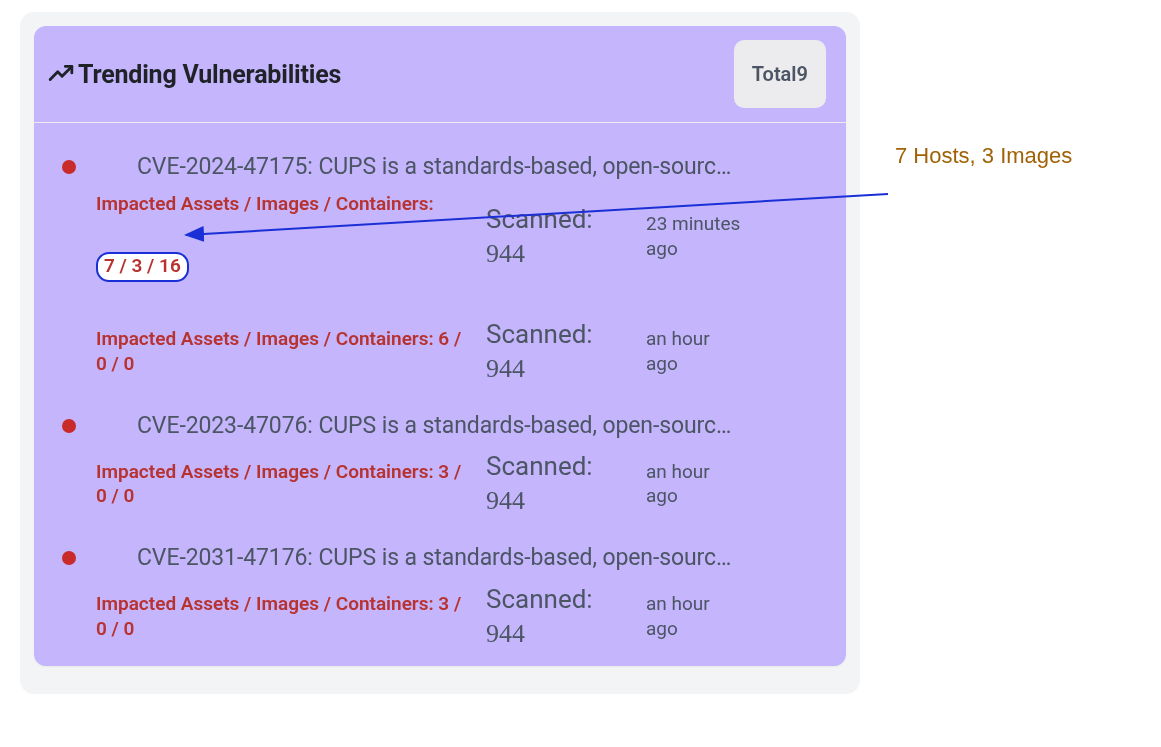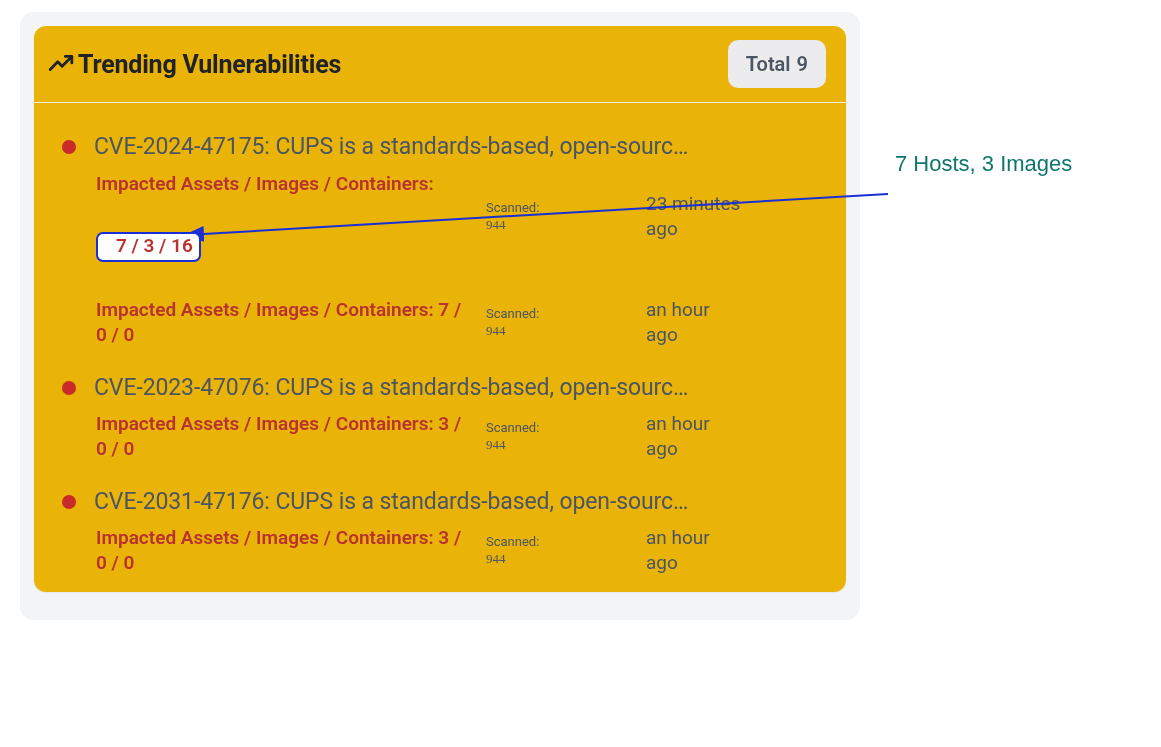"Trending Vulnerabilities" .card { background: #eab308 -> #c4b5fd }
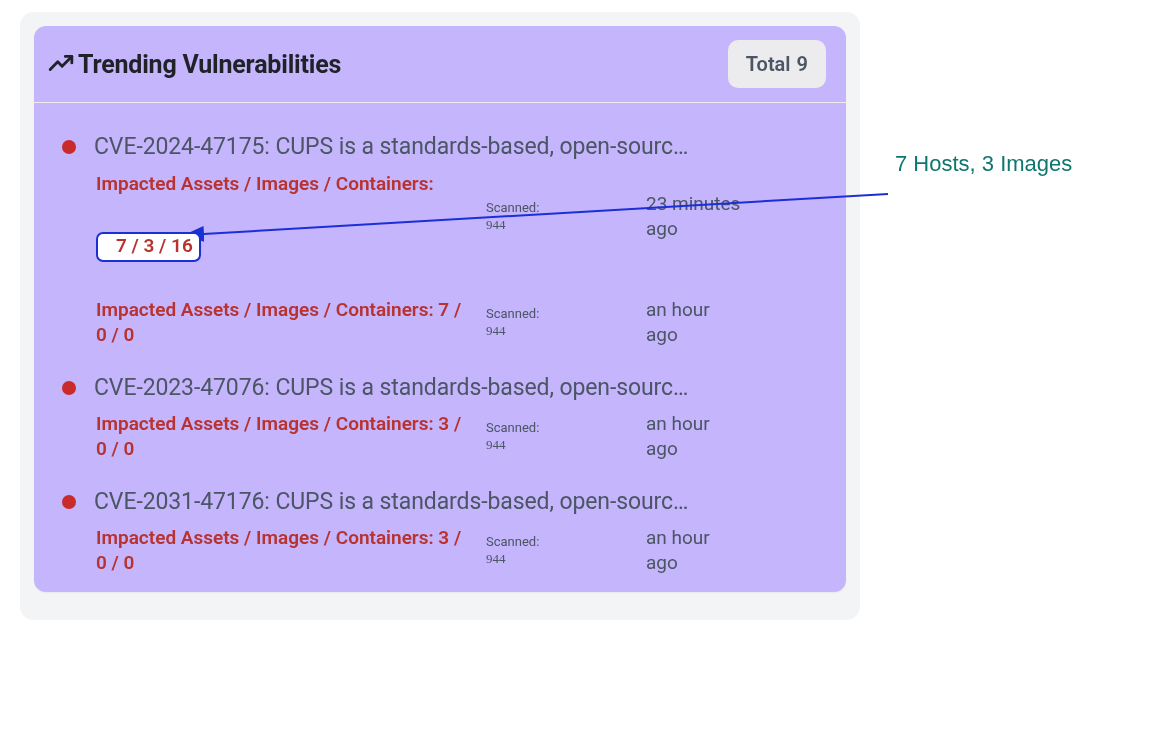"Total" .total-badge { gap: 6px -> none; padding: 12px 18px -> 22px 18px }
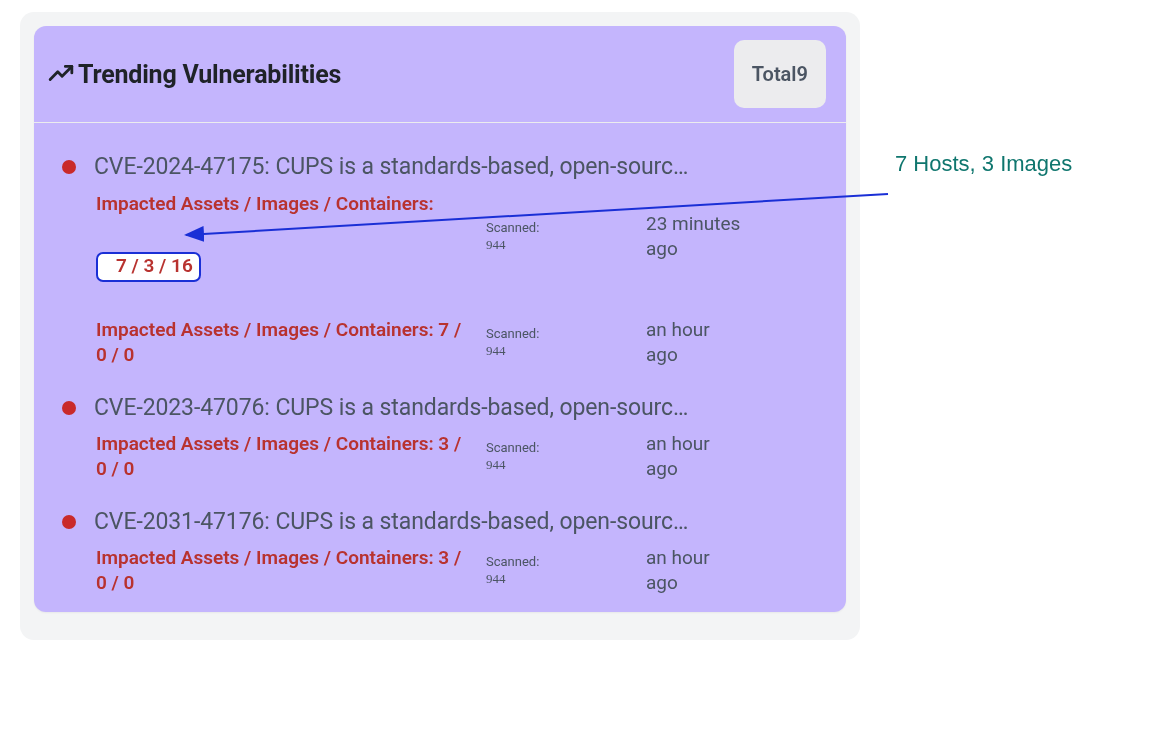"CVE-2024-47175: CUPS is a" .vuln-title { margin-left: none -> 43px }
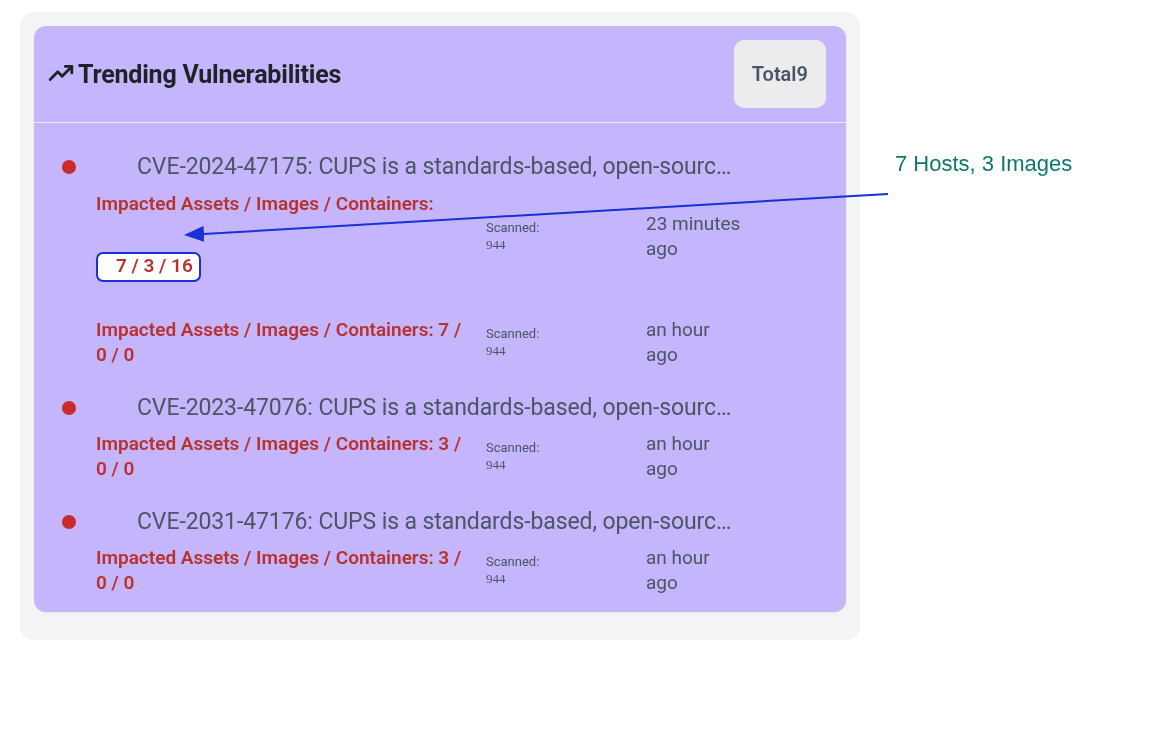"7 Hosts, 3 Images" .annotation { color: #0f766e -> #a16207; top: 150px -> 142px }
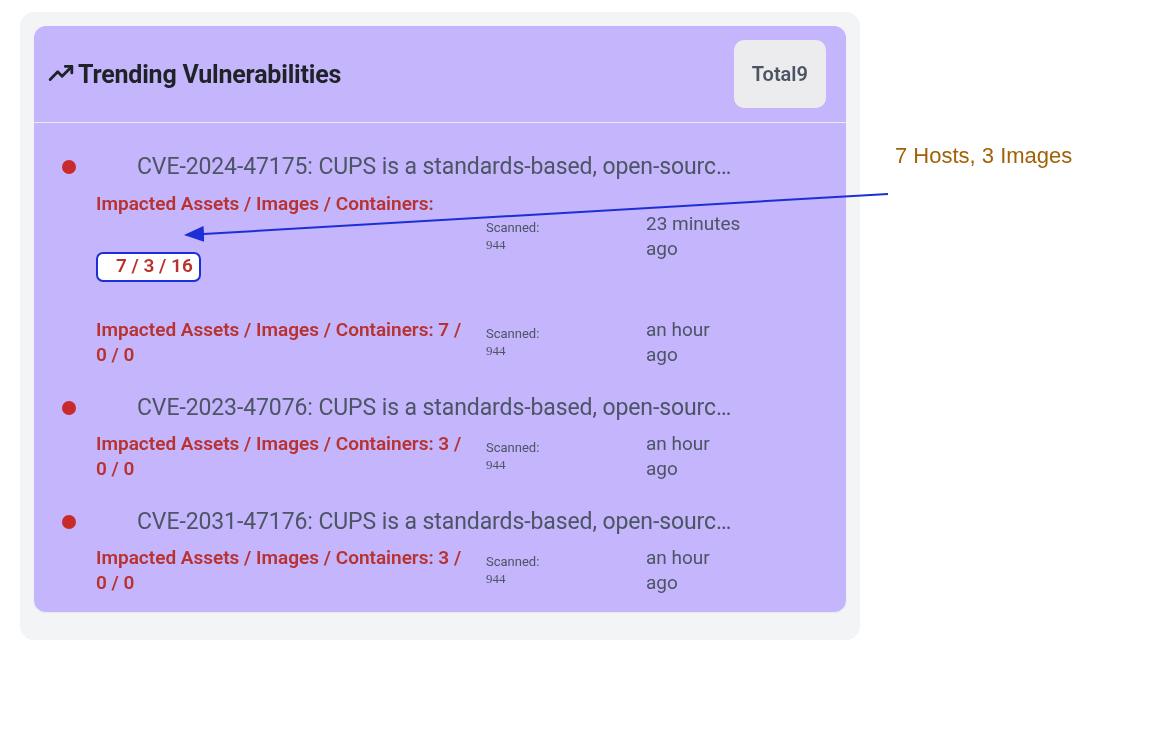"Scanned:" .scanned { font-size: 13px -> 26px }
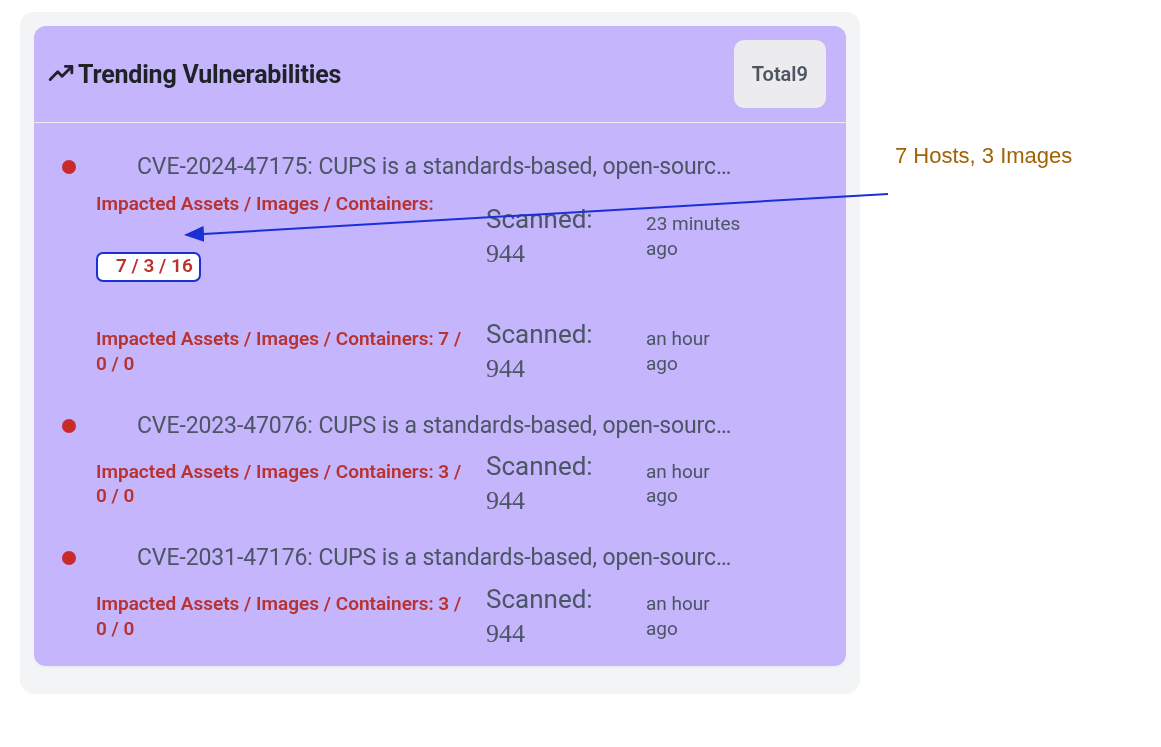"7 / 3 / 16" .impacted-counts.boxed { border-radius: 7px -> 13px; padding: 0px 6px 1px 18px -> 0px 6px 1px 6px }
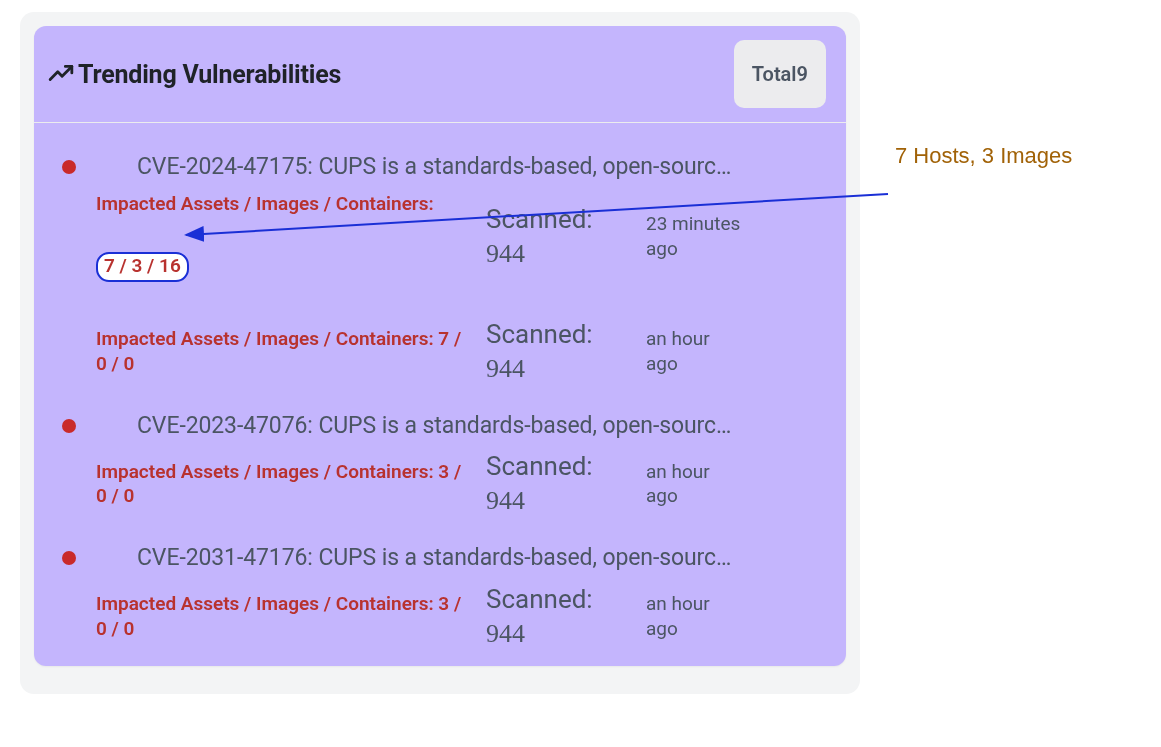"Impacted Assets / Images / Containers: 7" span.impacted-label { text: 7 -> 6 }
